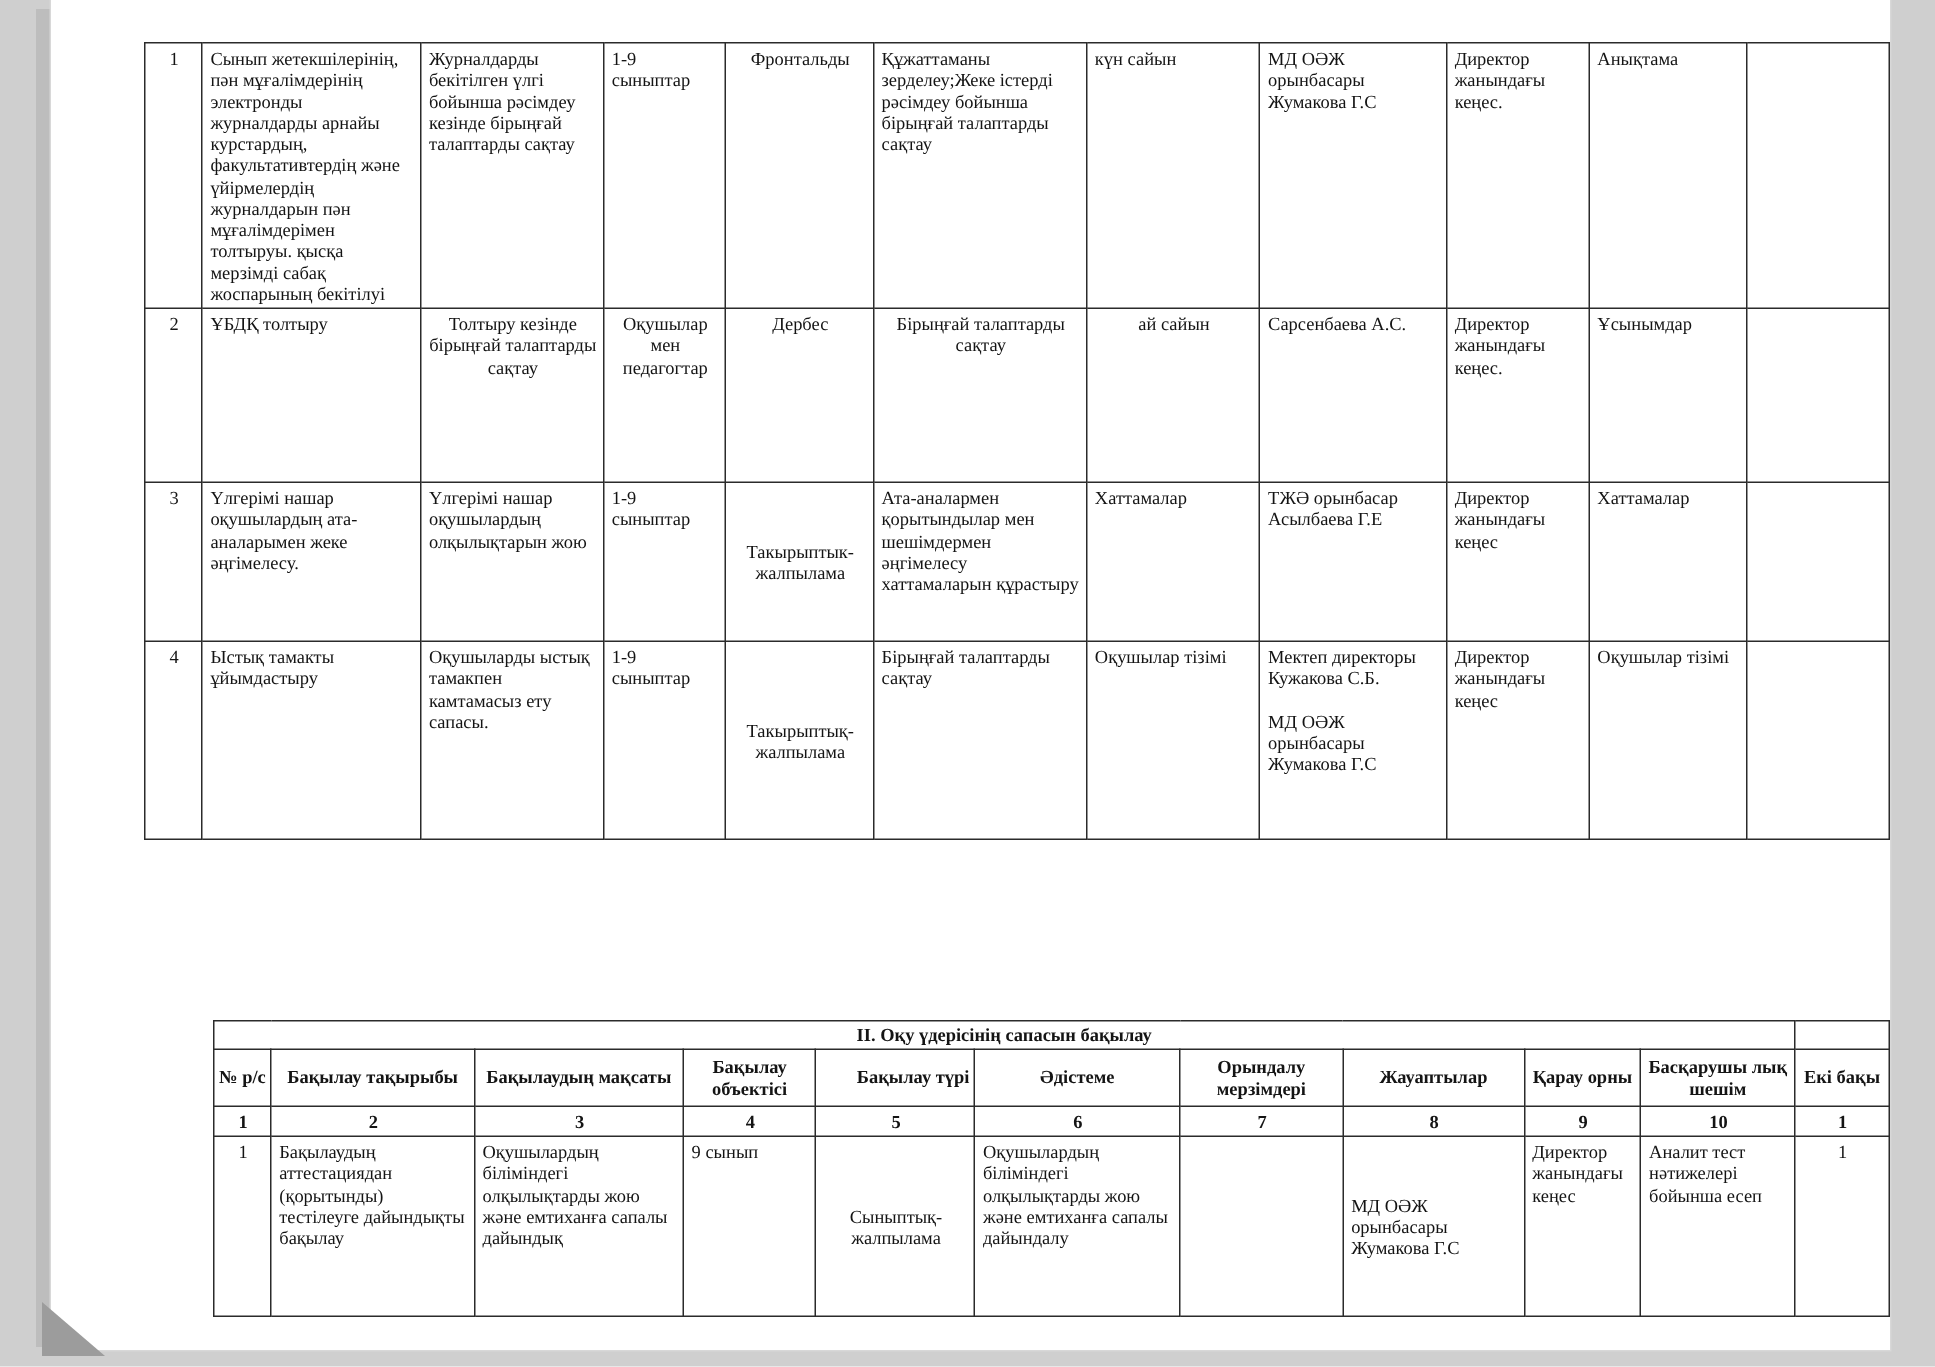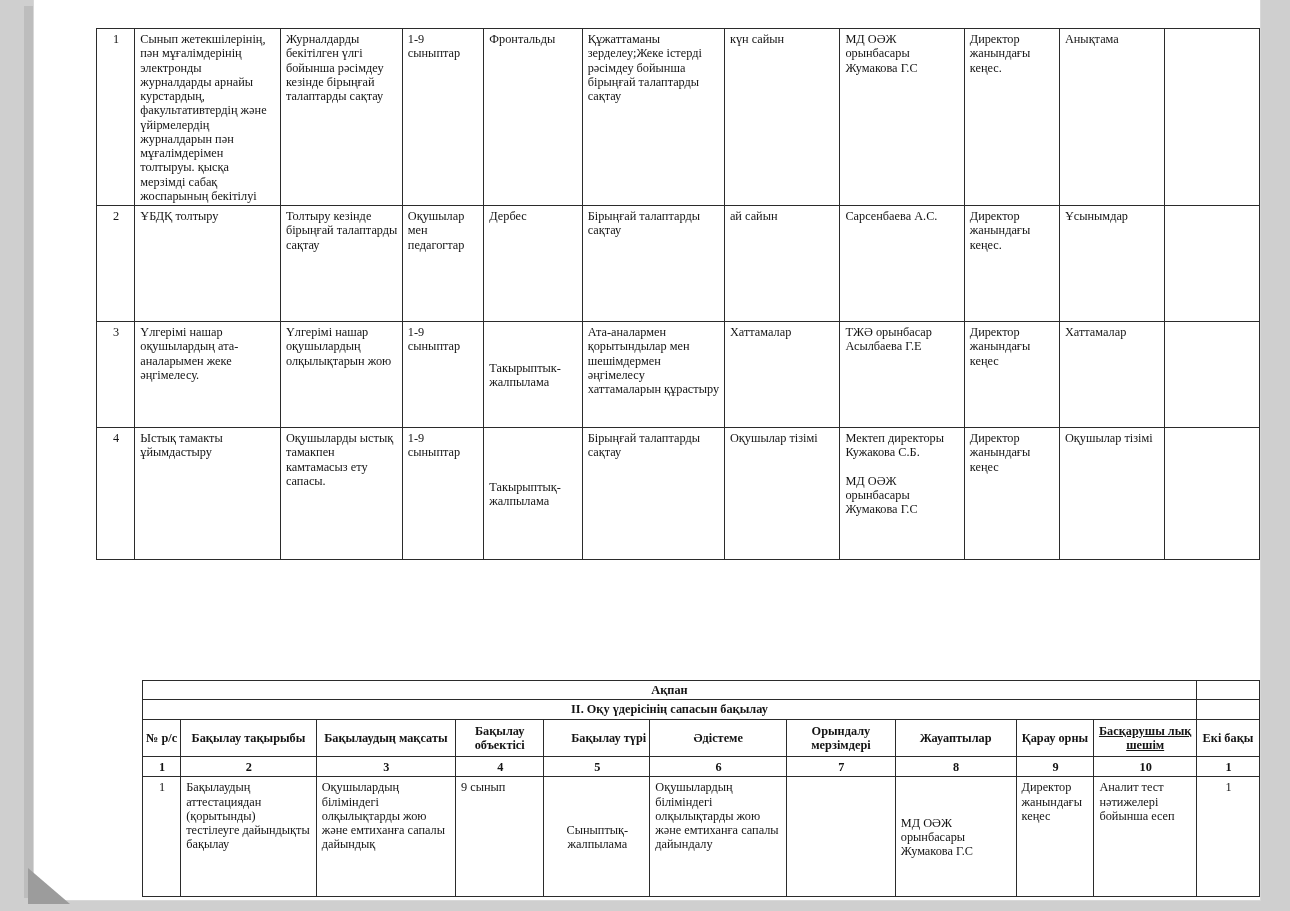"Фронтальды" .t1 .ctr { text-align: left -> center }
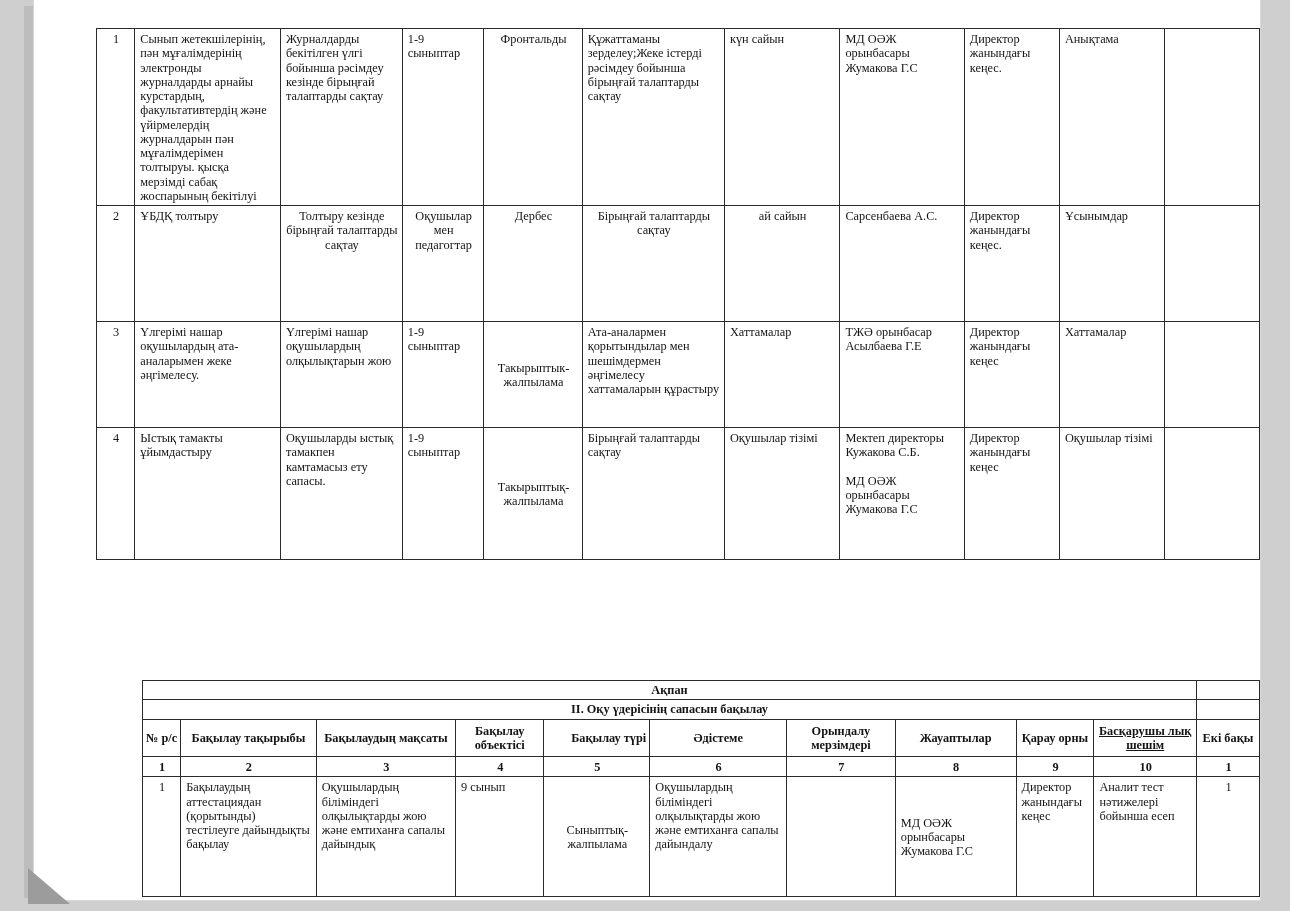"Ақпан" tr.title-row { html: <tr> <td>Ақпан</td> <td></td> </tr> -> none }
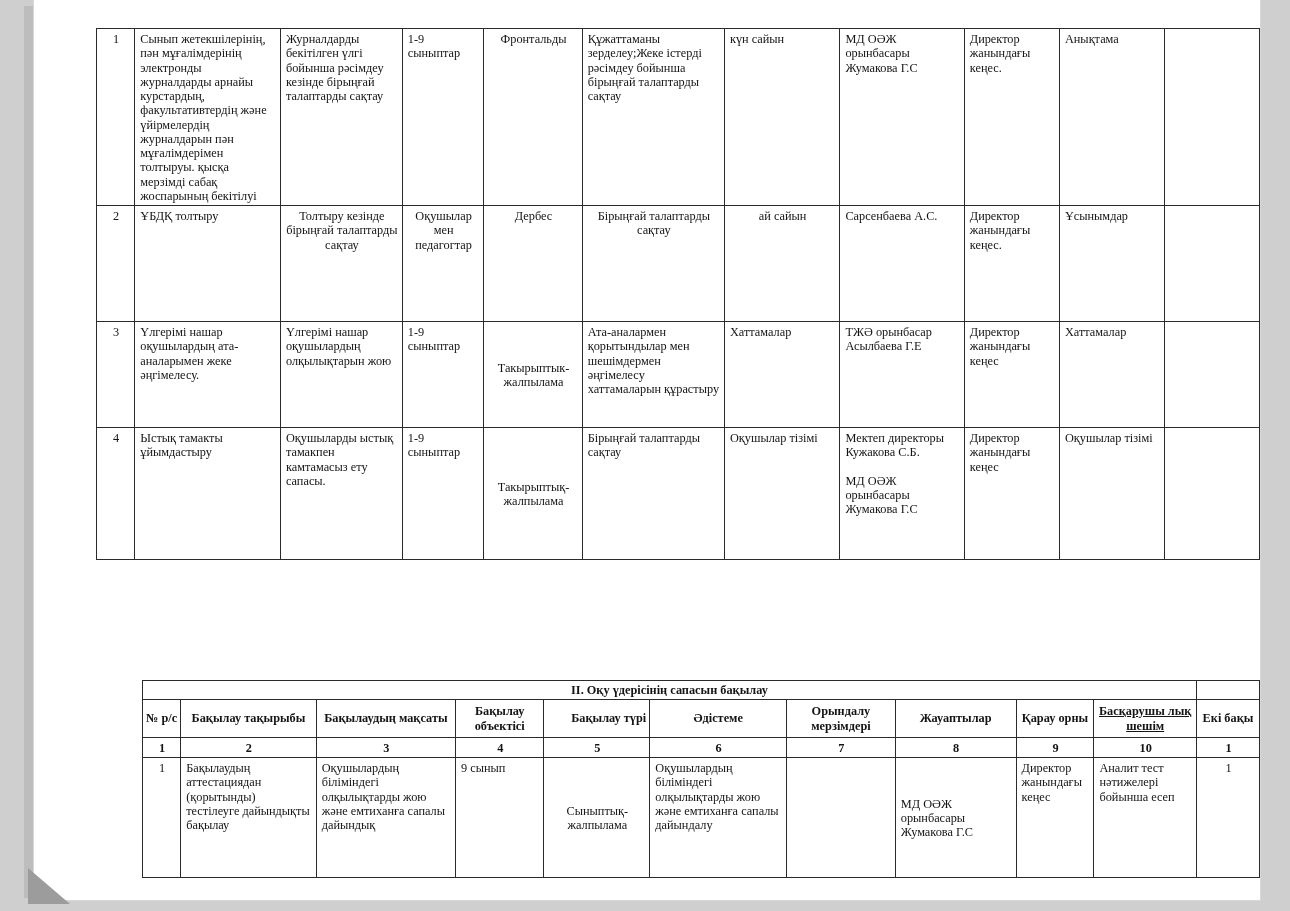"Басқарушы лық шешім" .t2 .c10 { text-decoration: underline -> none }
